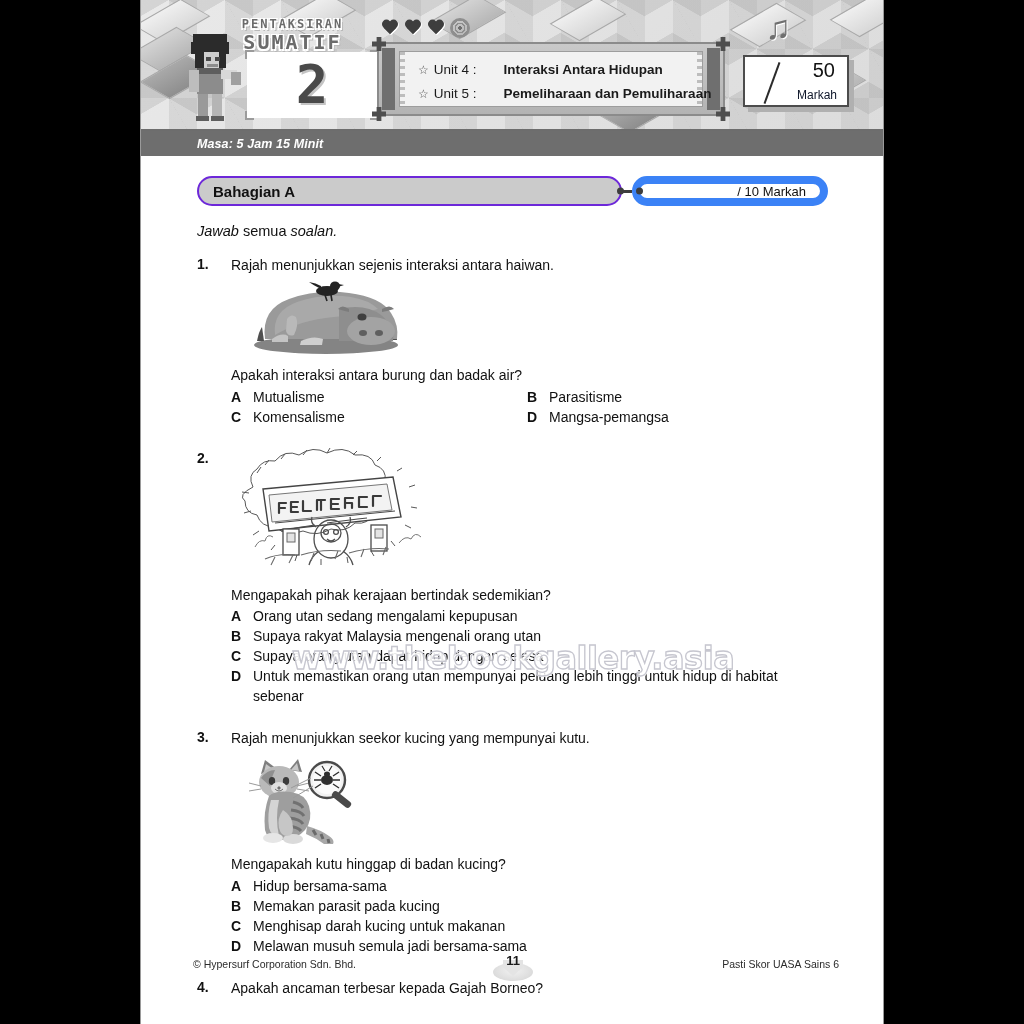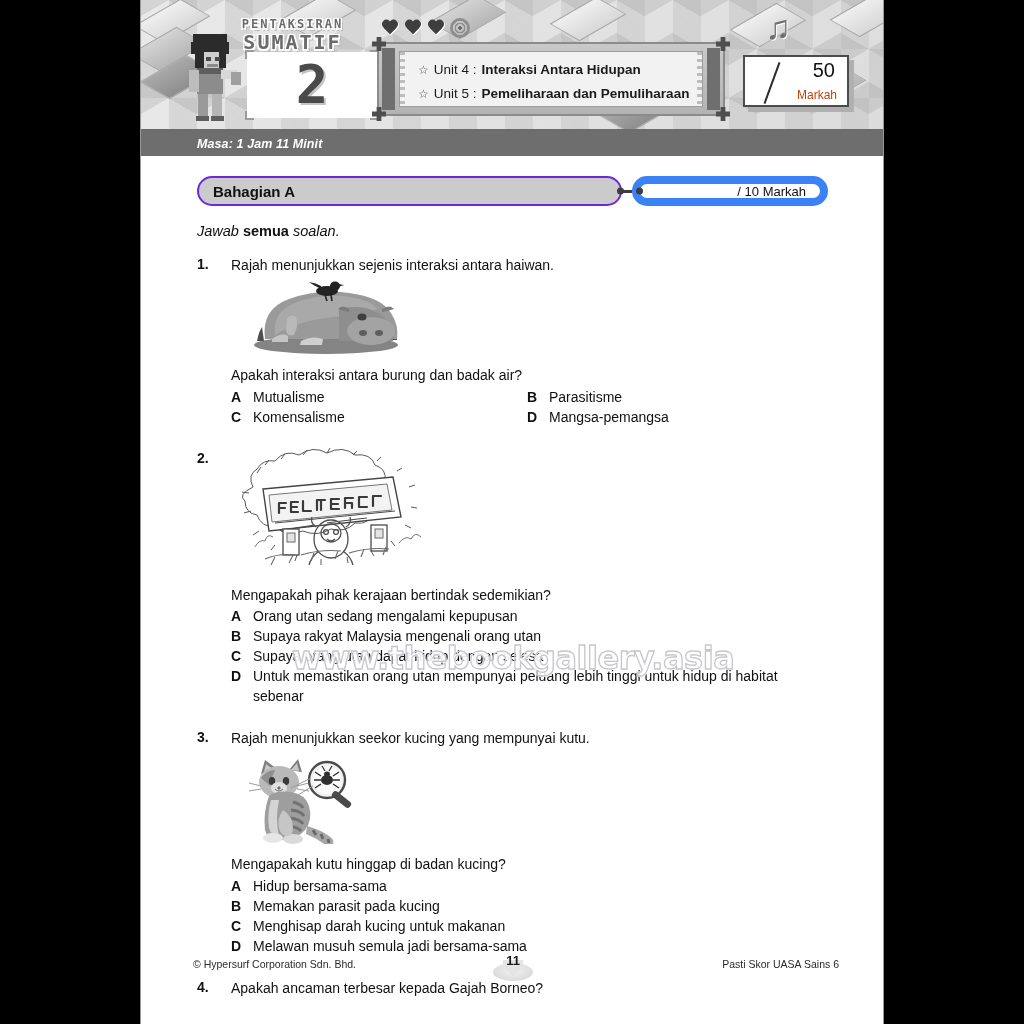"Interaksi Antara Hidupan" .unit-val { margin-left: none -> 22px }
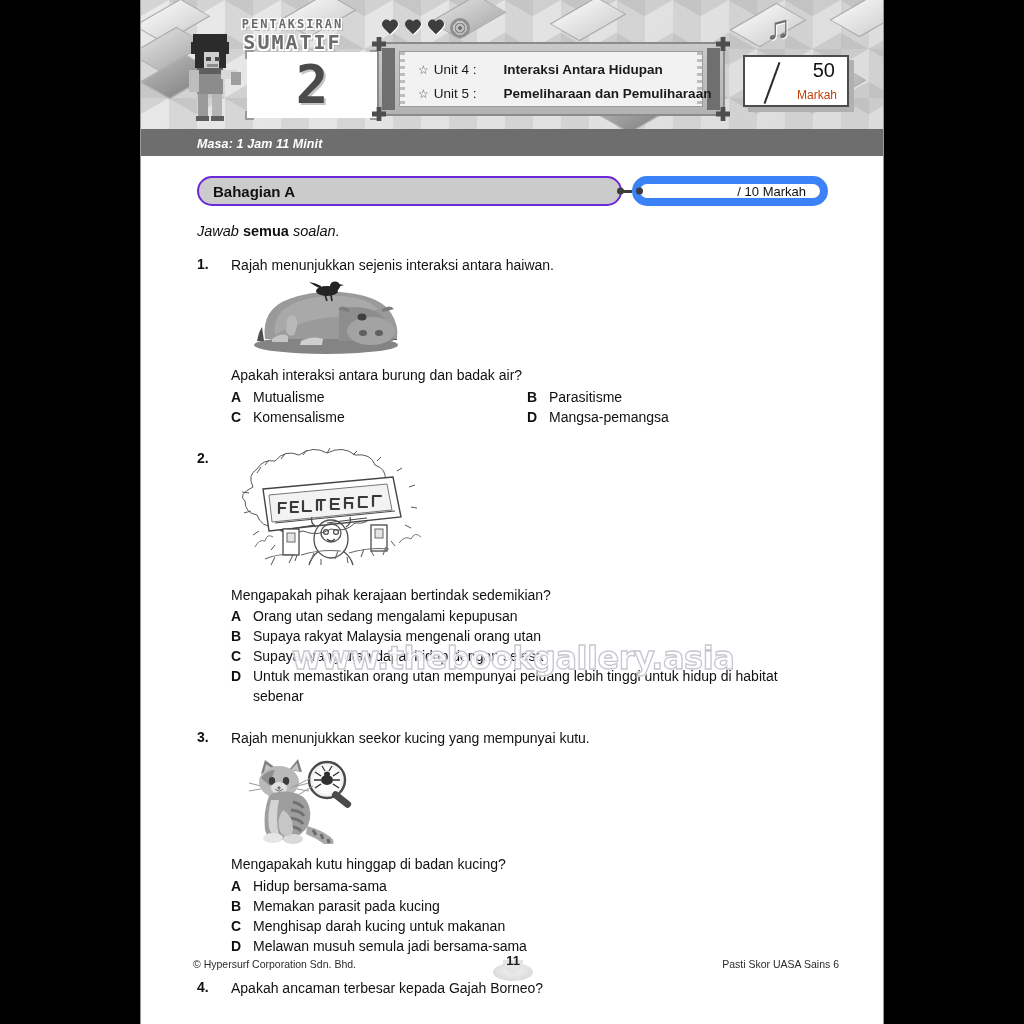"Markah" #marks-label { color: #c2410c -> #0f172a }
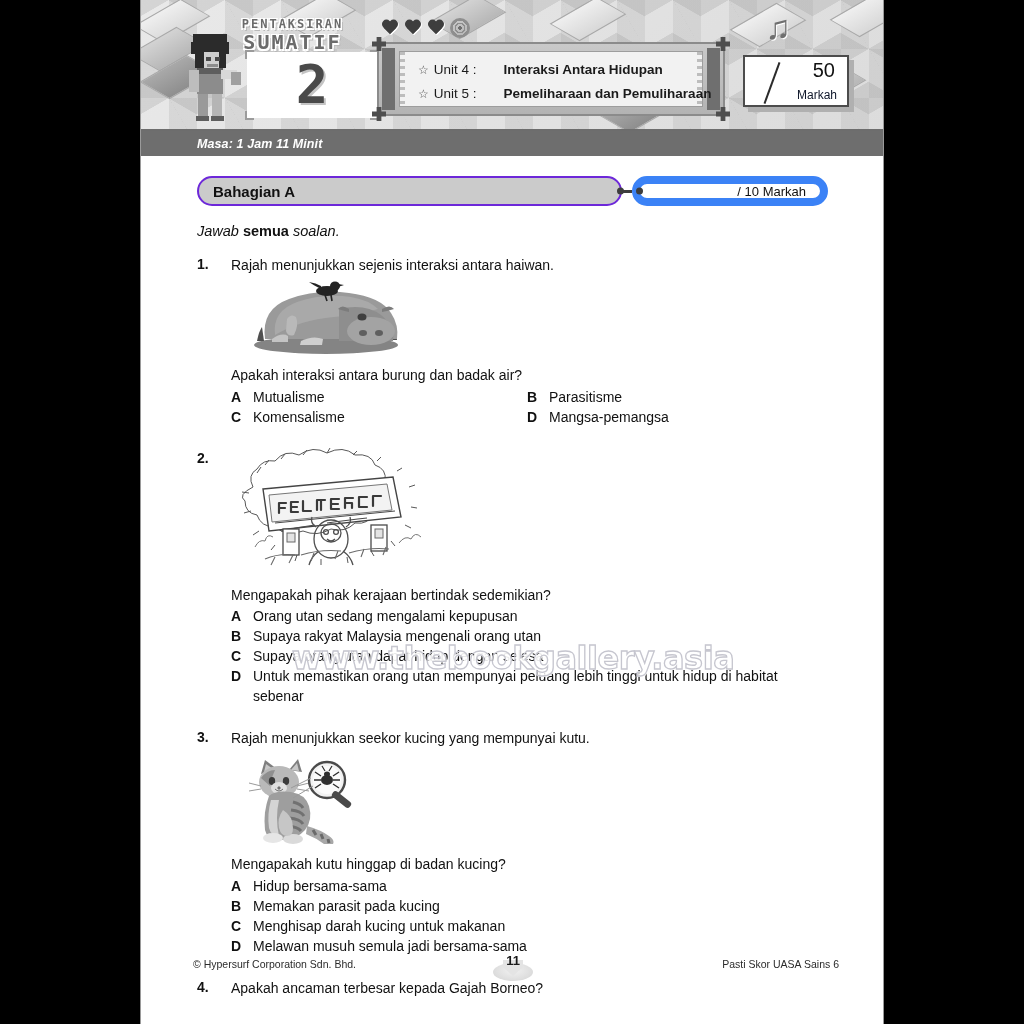"Masa: 1 Jam 11 Minit" span { text: 1 Jam 11 -> 5 Jam 15 }
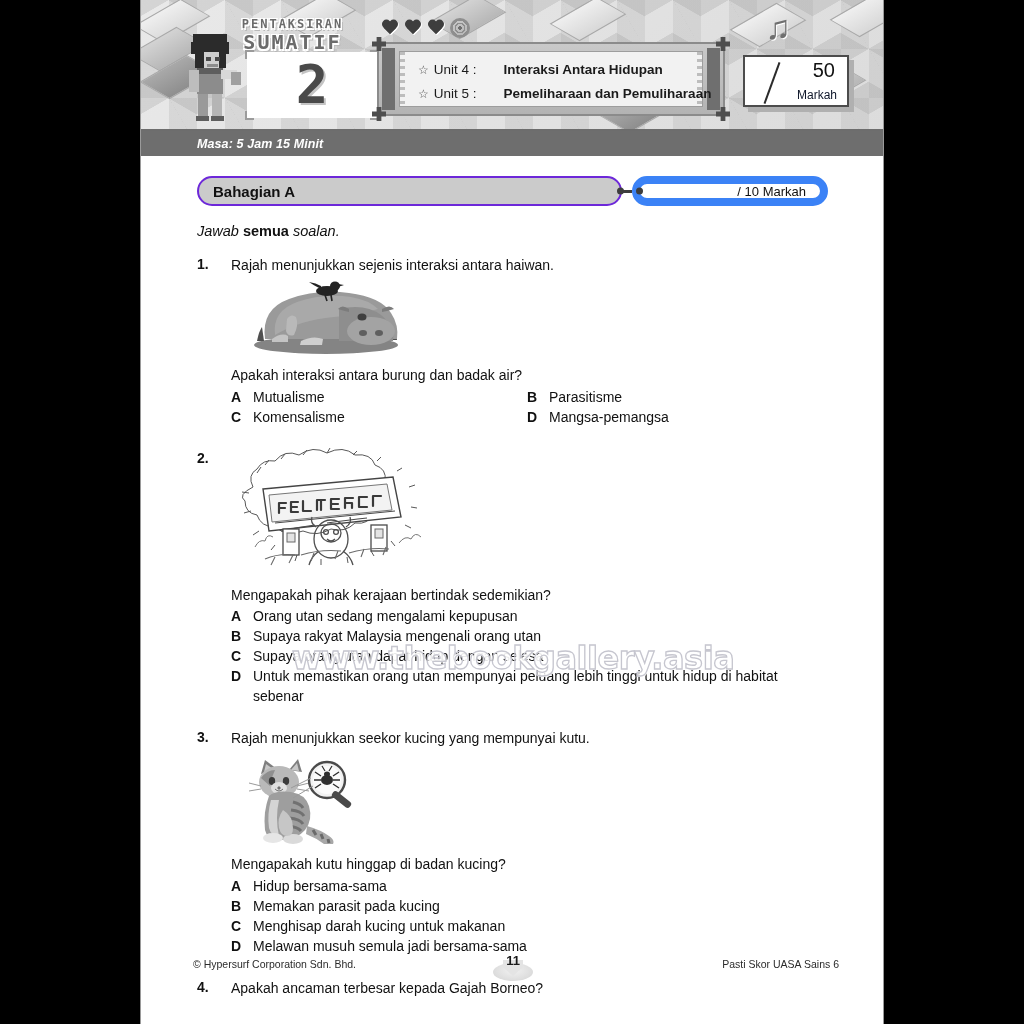"semua" #instruction b { font-weight: bold -> normal }
